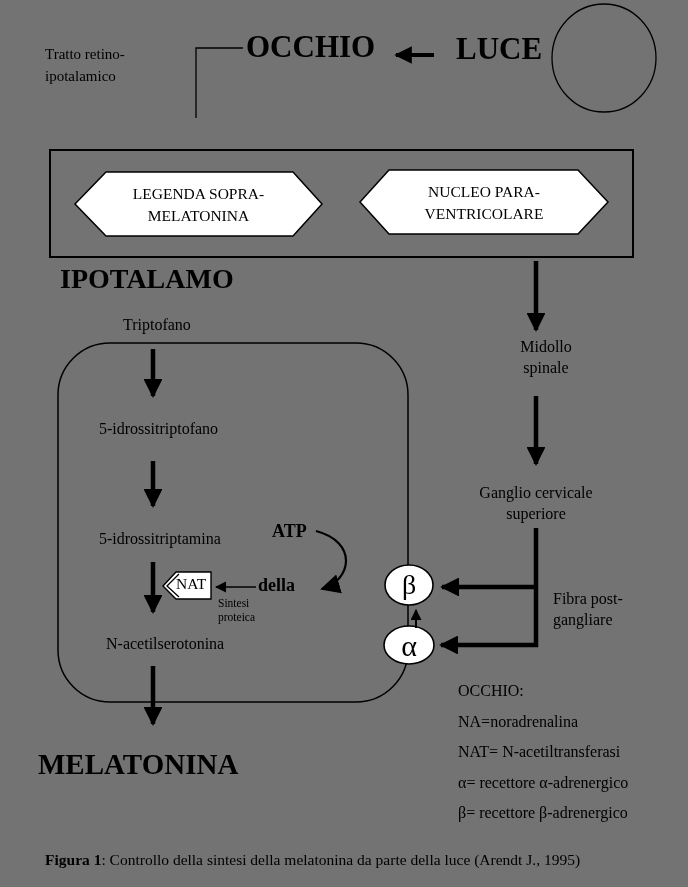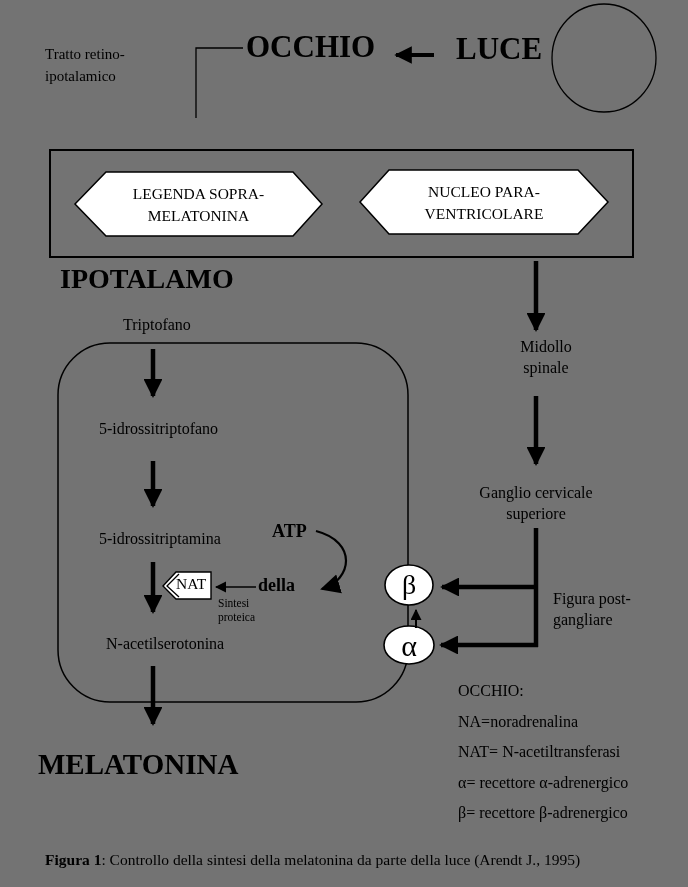"Figura post-" div { text: Figura -> Fibra }
